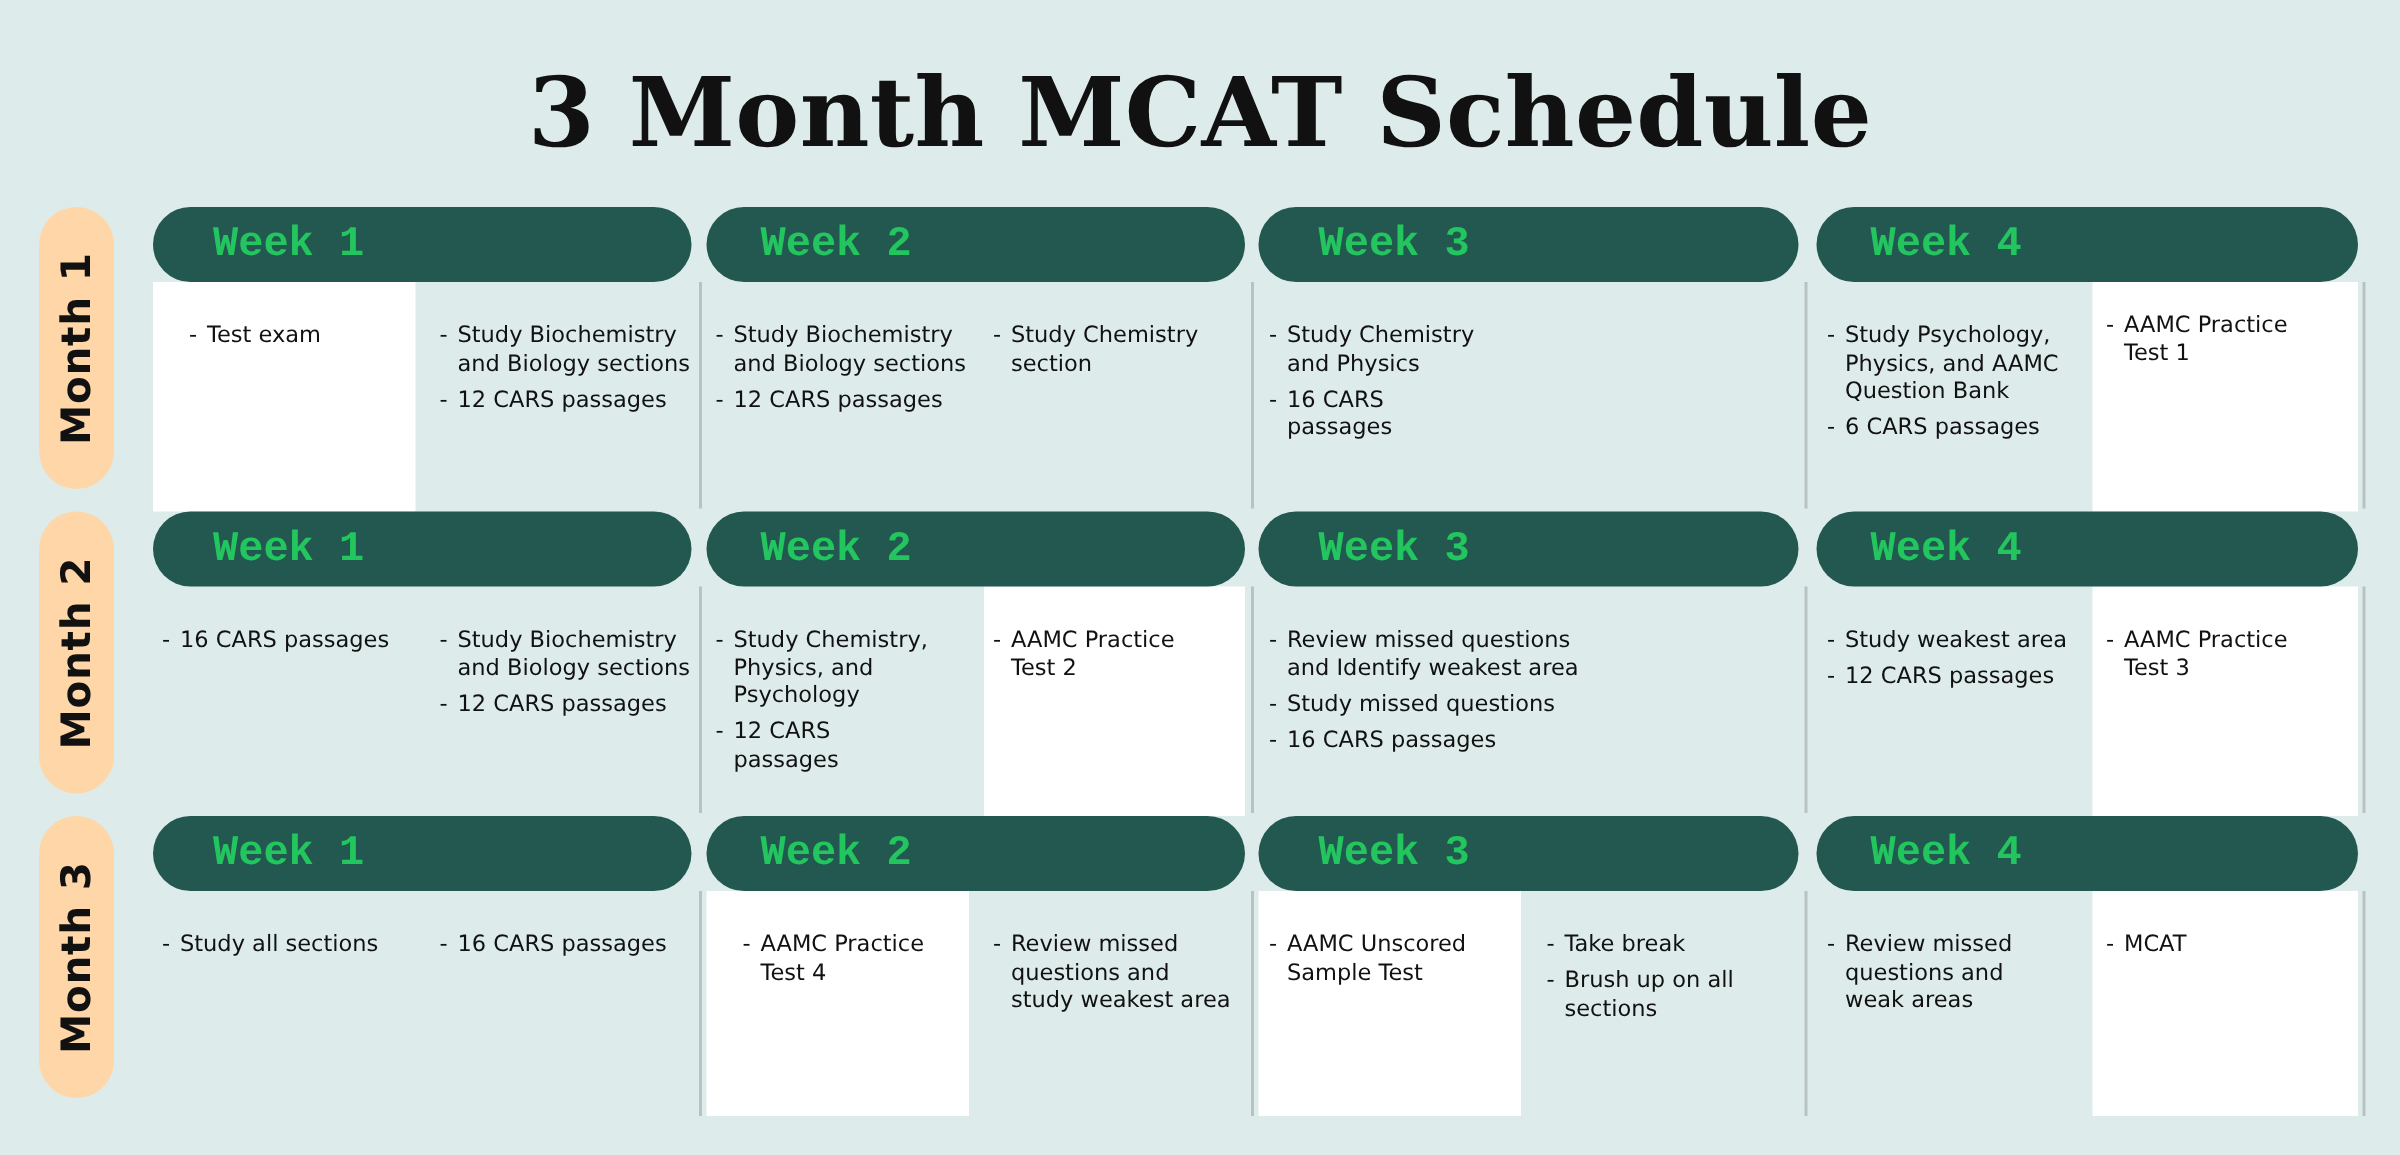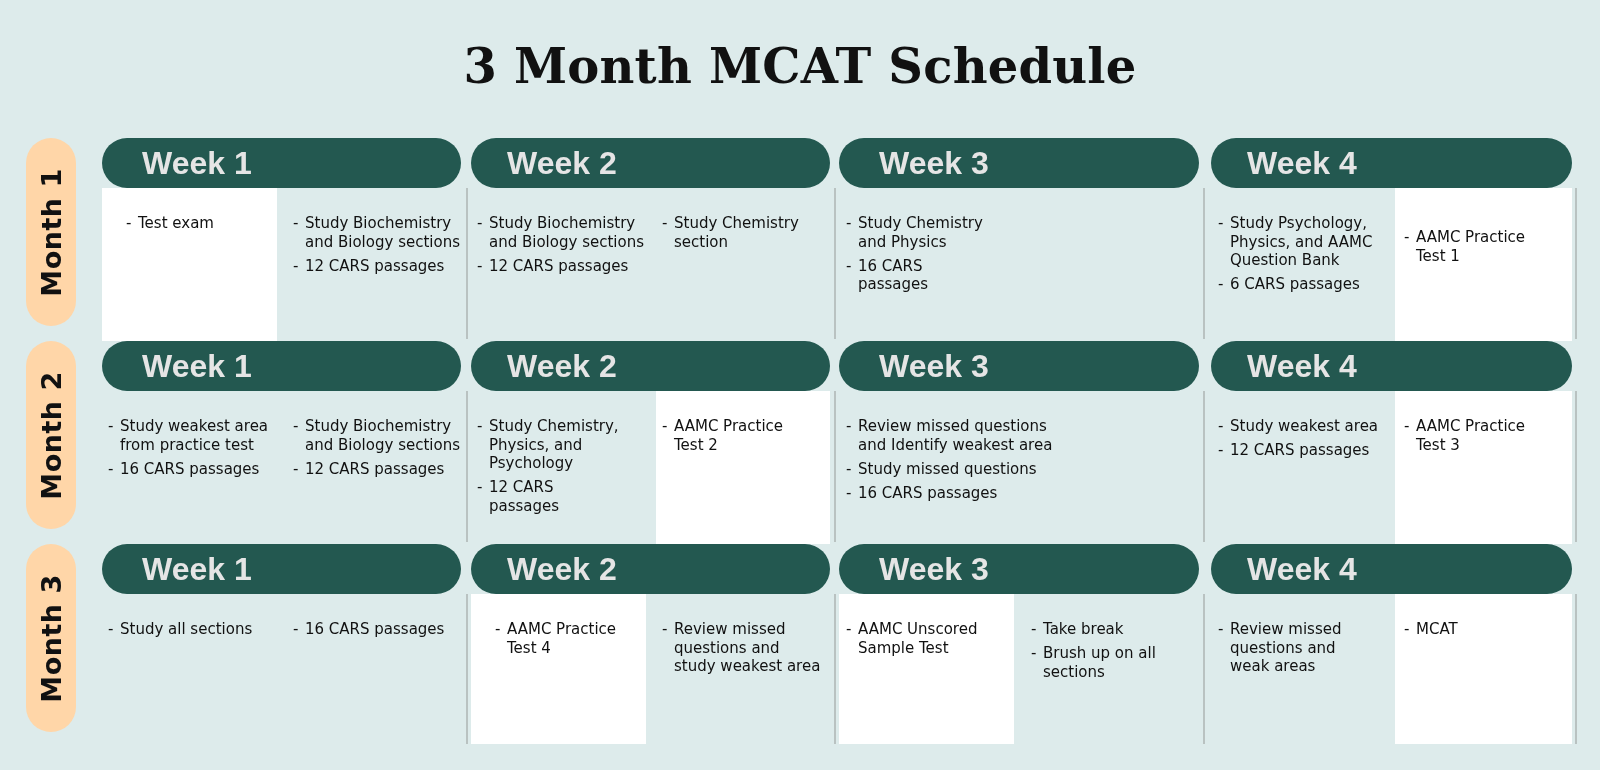"3 Month MCAT Schedule" .title { font-size: 48px -> 64px }
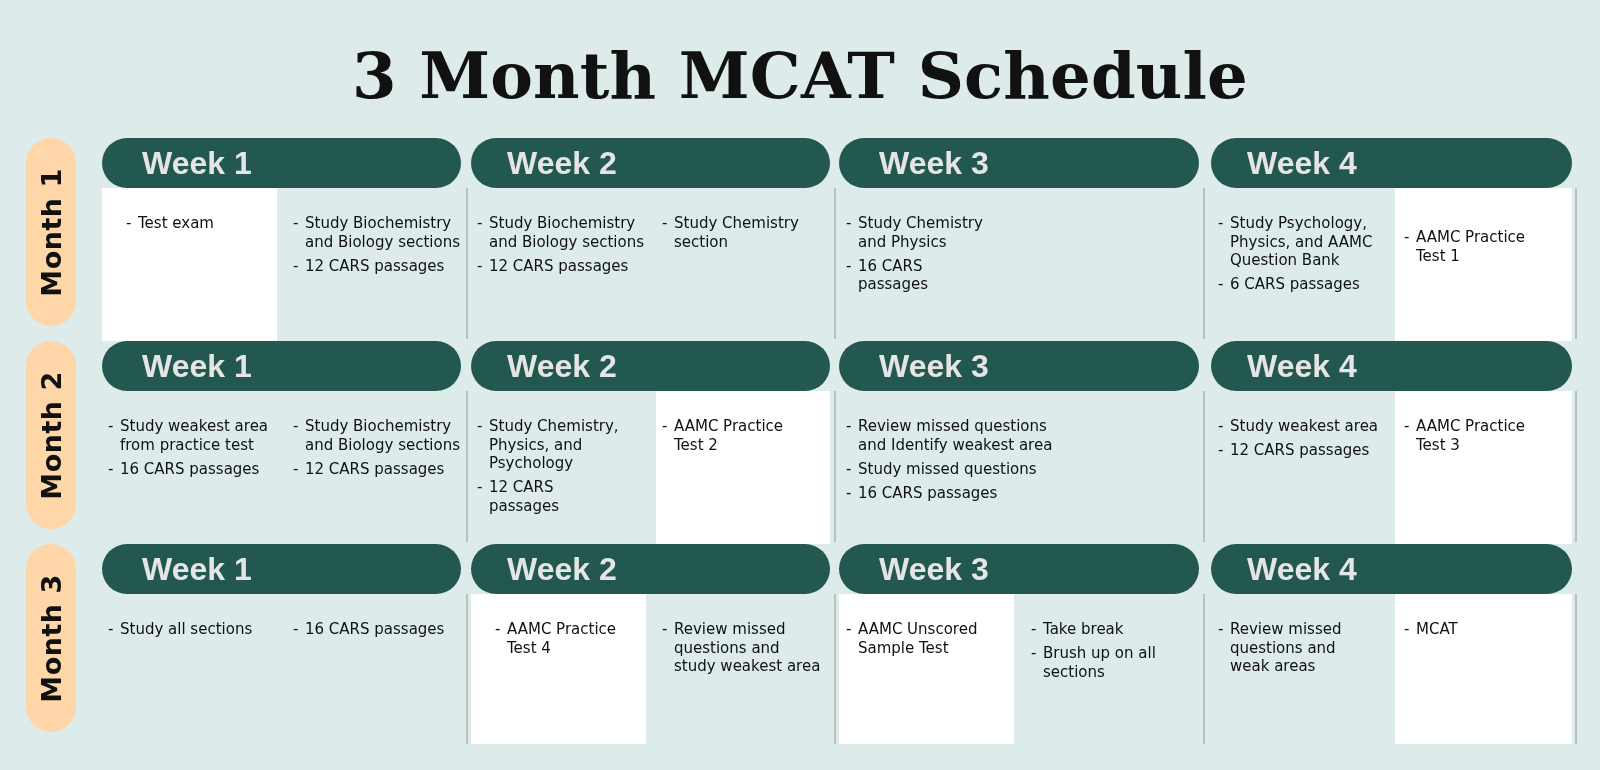"Week 1" .pill span { color: #e5e5e5 -> #22c55e; font-family: Liberation Sans, sans-serif -> Liberation Mono, monospace; font-size: 32px -> 28px }
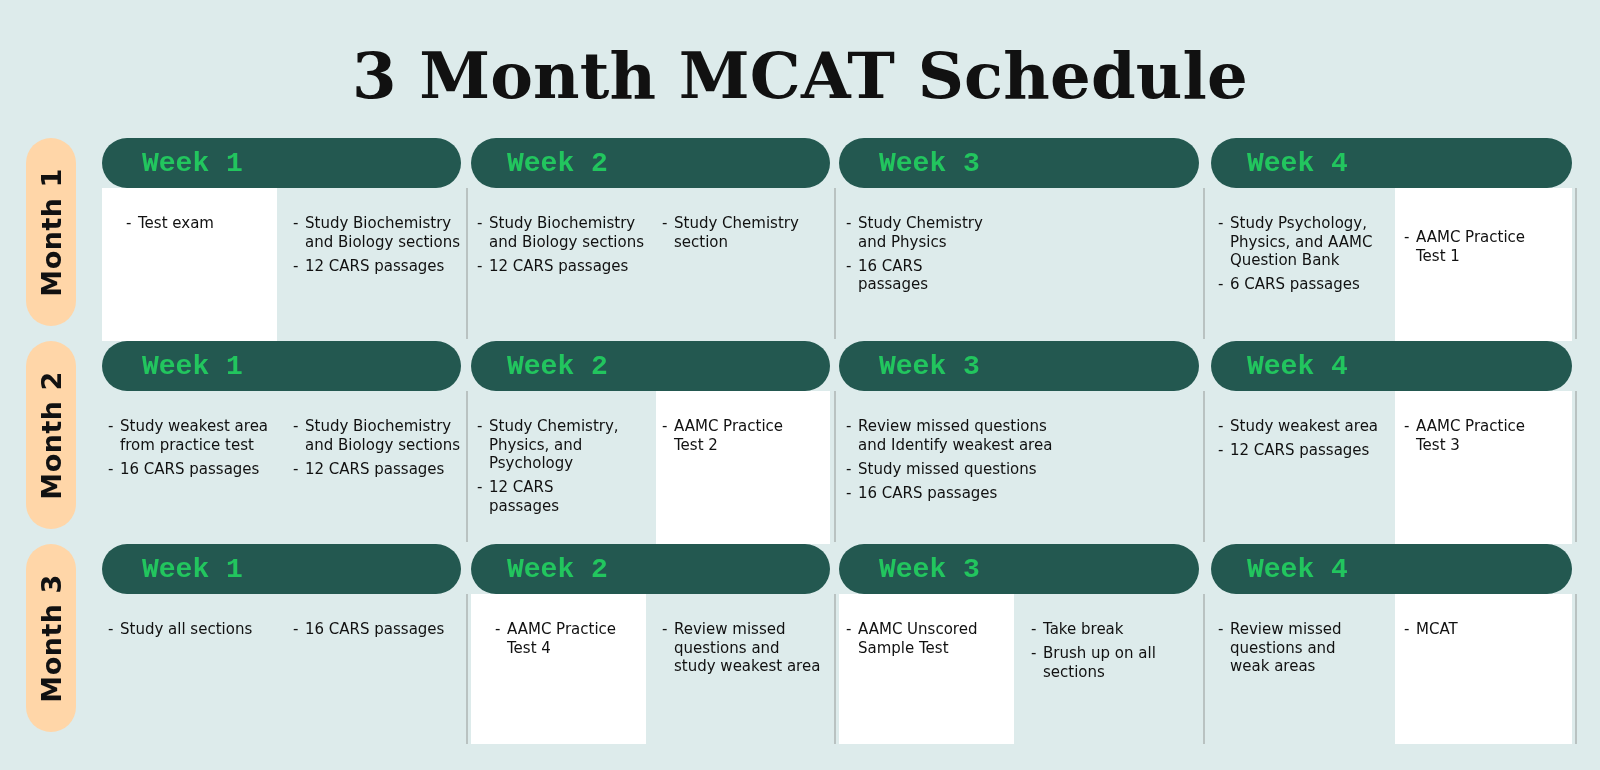"AAMC Practice Test 1" ul.list { top: 228px -> 207px }
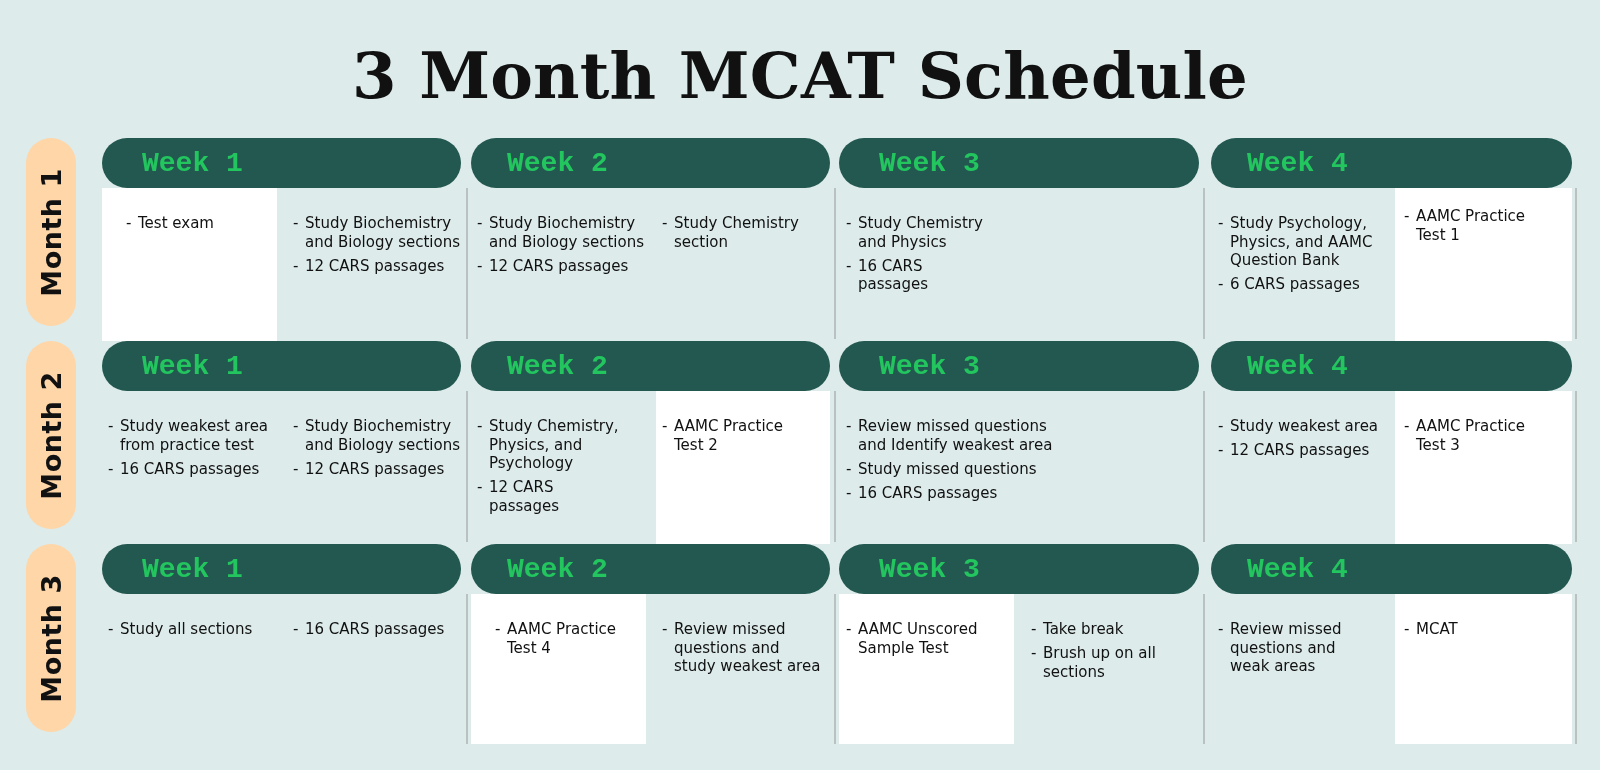"Study weakest area from practice" li { html: <li>Study weakest area from practice test</li> -> none }
